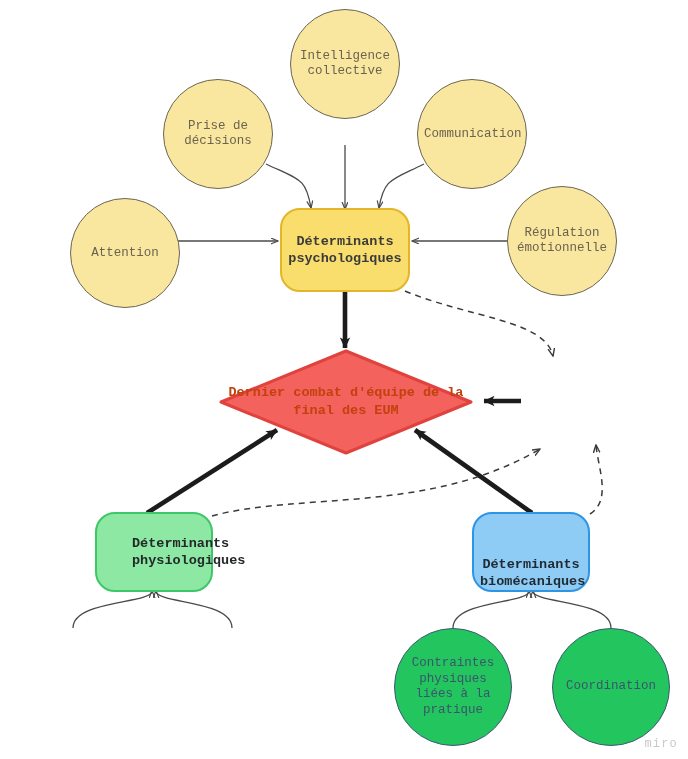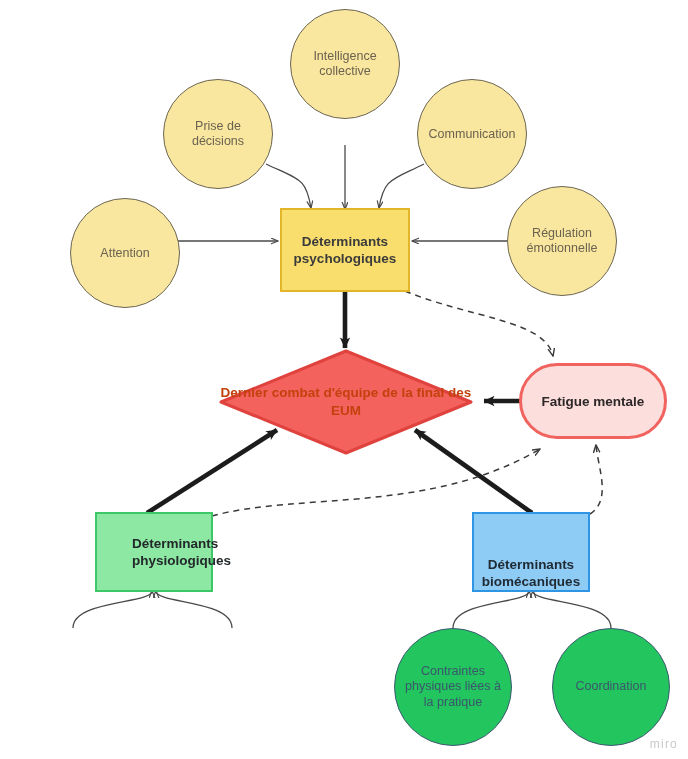"Intelligence collective" #canvas { font-family: none -> Liberation Mono, monospace }
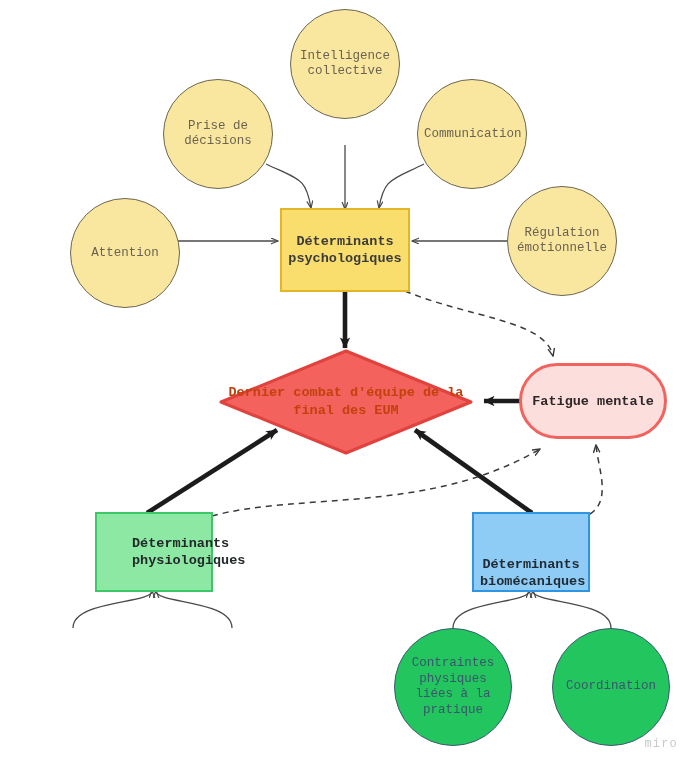"Déterminants psychologiques" .rect { border-radius: 0 -> 20px }
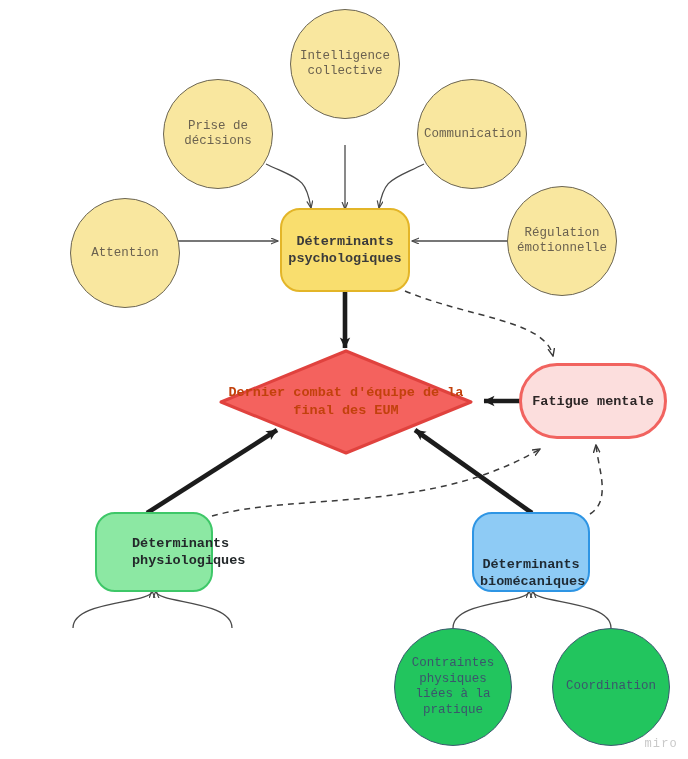"Fatigue mentale" div.node { html: <div> <span>Fatigue mentale</span> </div> -> none }
